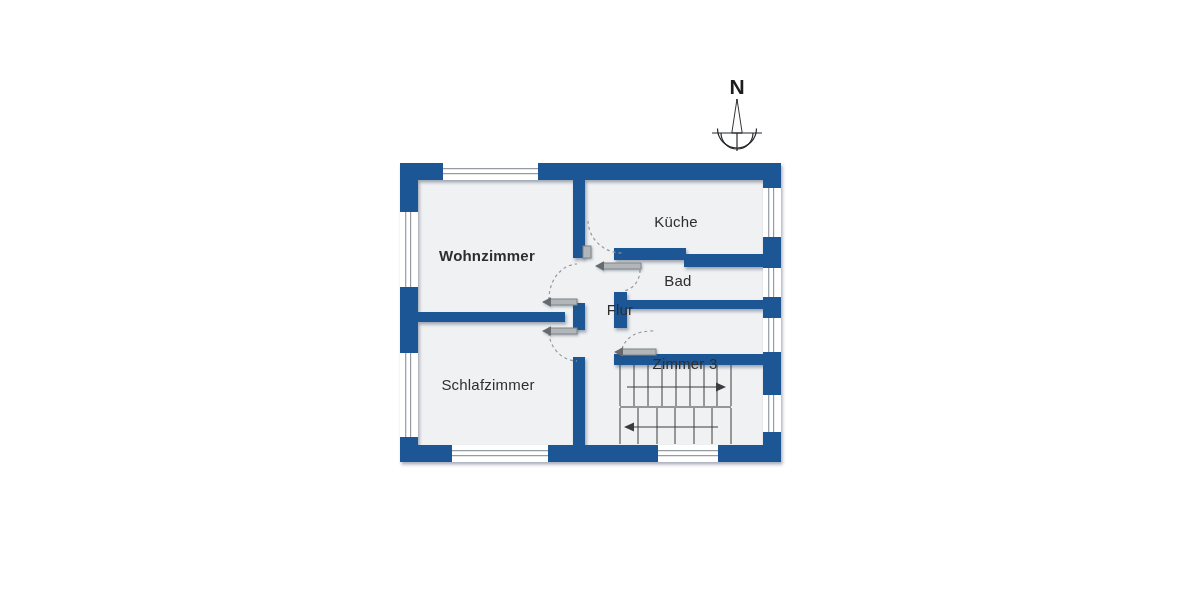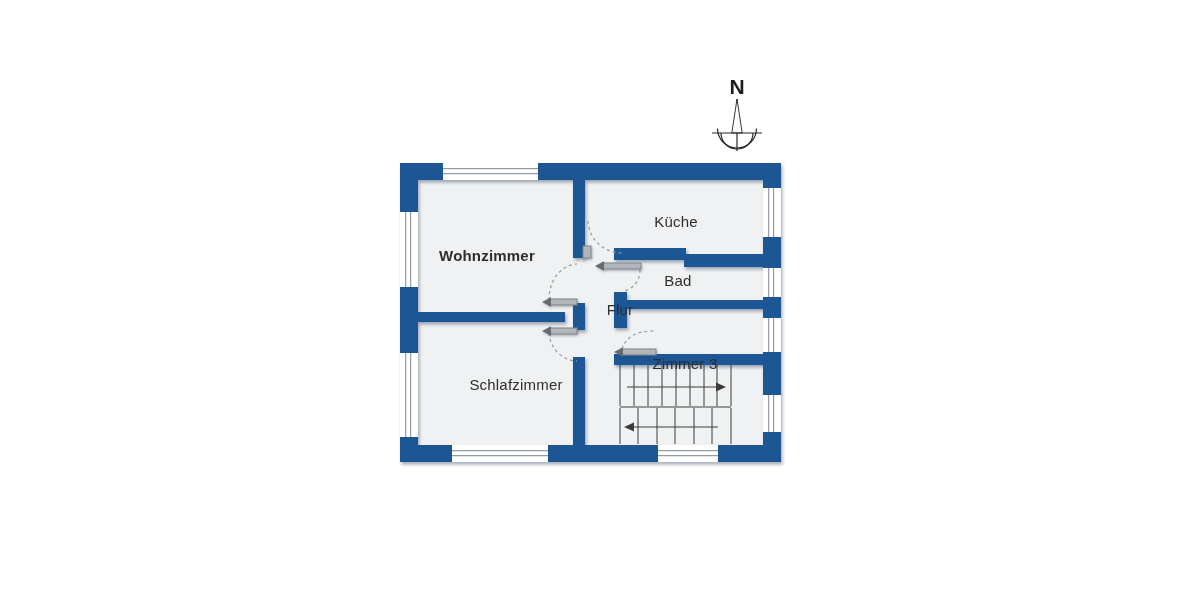"Schlafzimmer" div.room-label { margin-left: 28px -> none }
